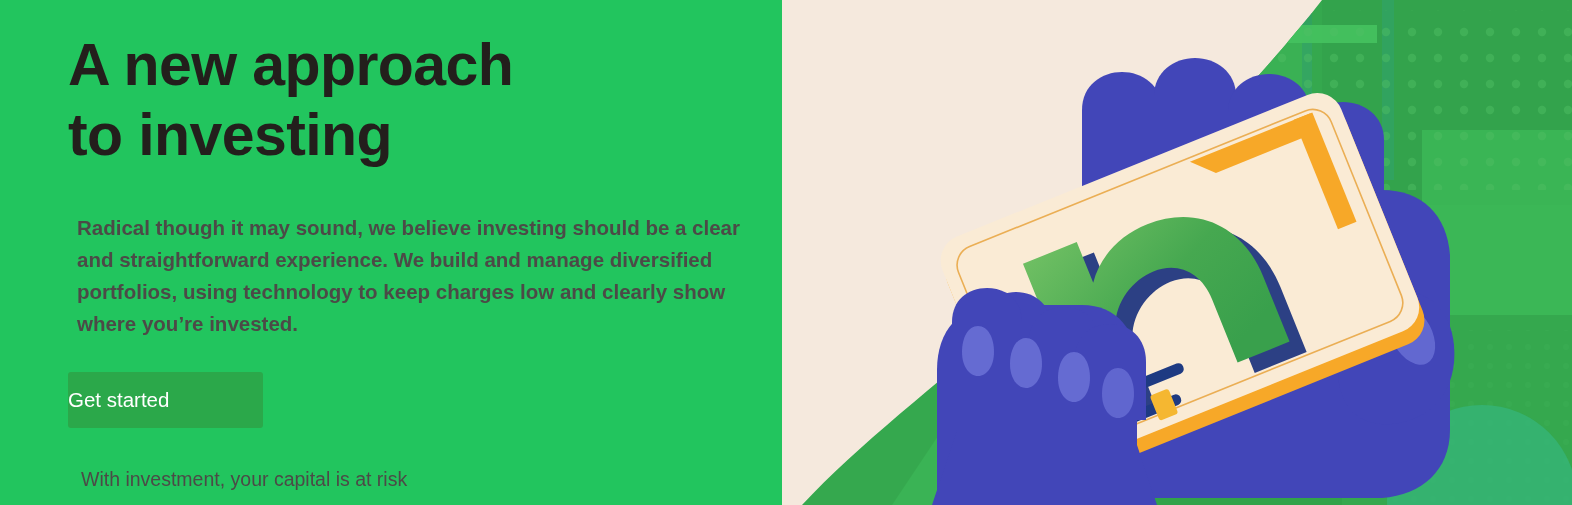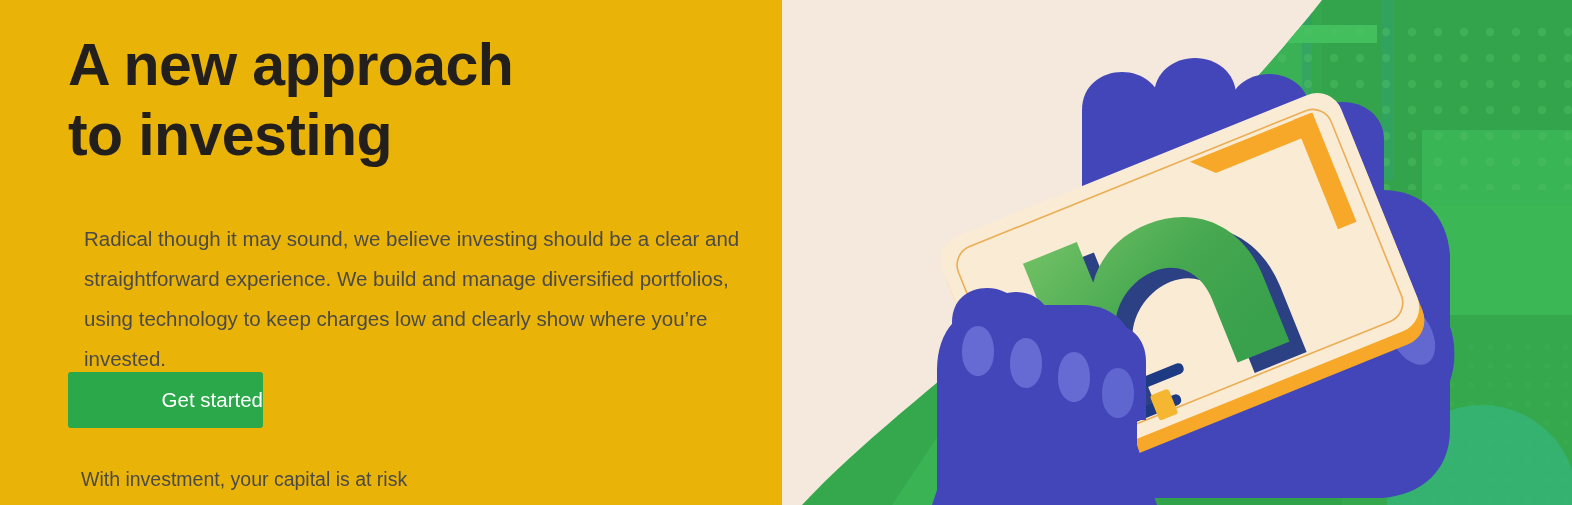"A new approach" .page { background: #eab308 -> #22c55e }
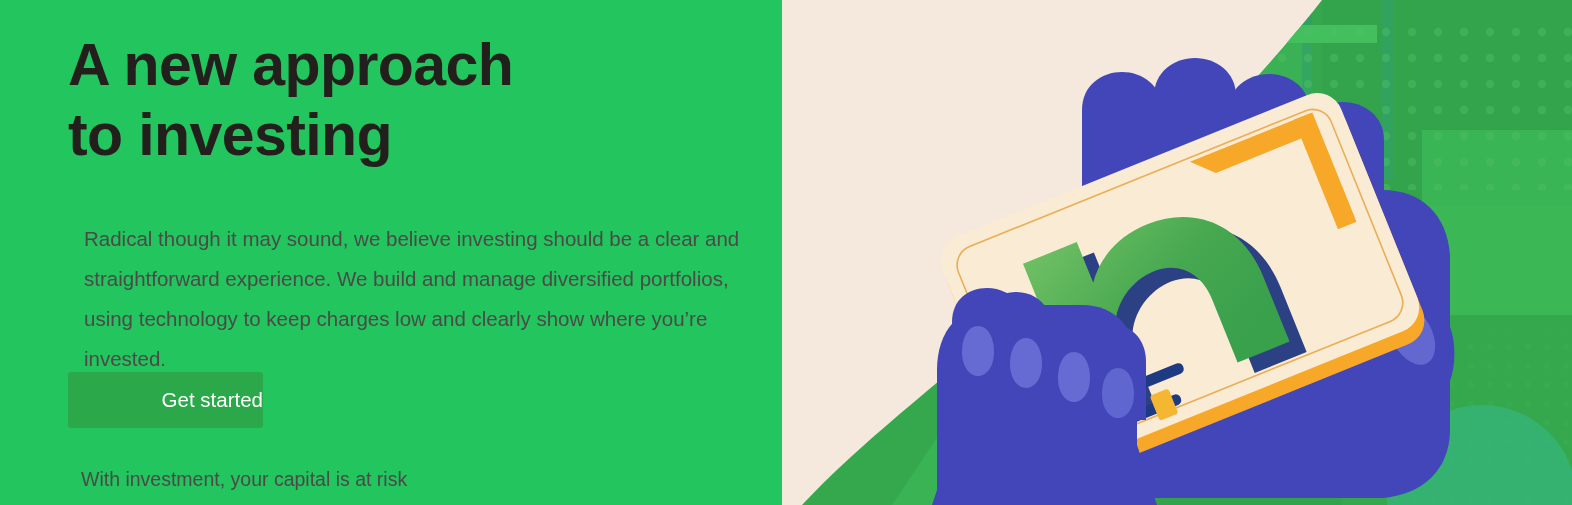"Radical though it may sound," .hero-body { font-weight: none -> bold; line-height: 40px -> 32px; margin: 16px -> 9px }
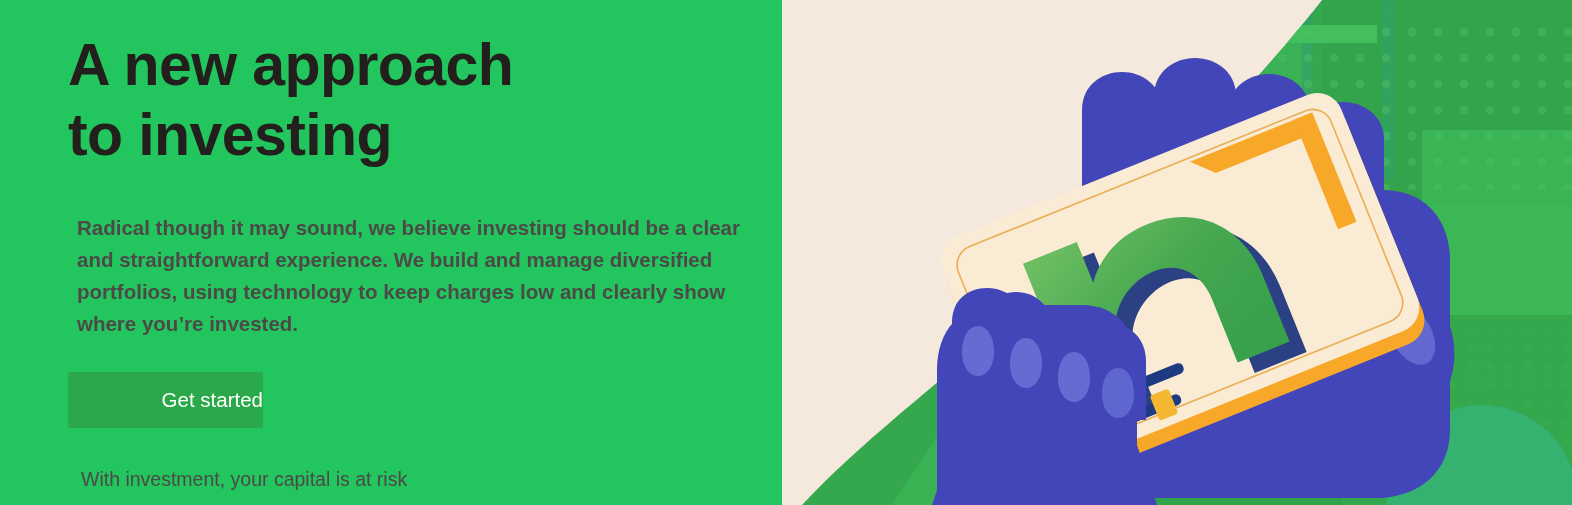"Get started" .cta-button { text-align: right -> left }
